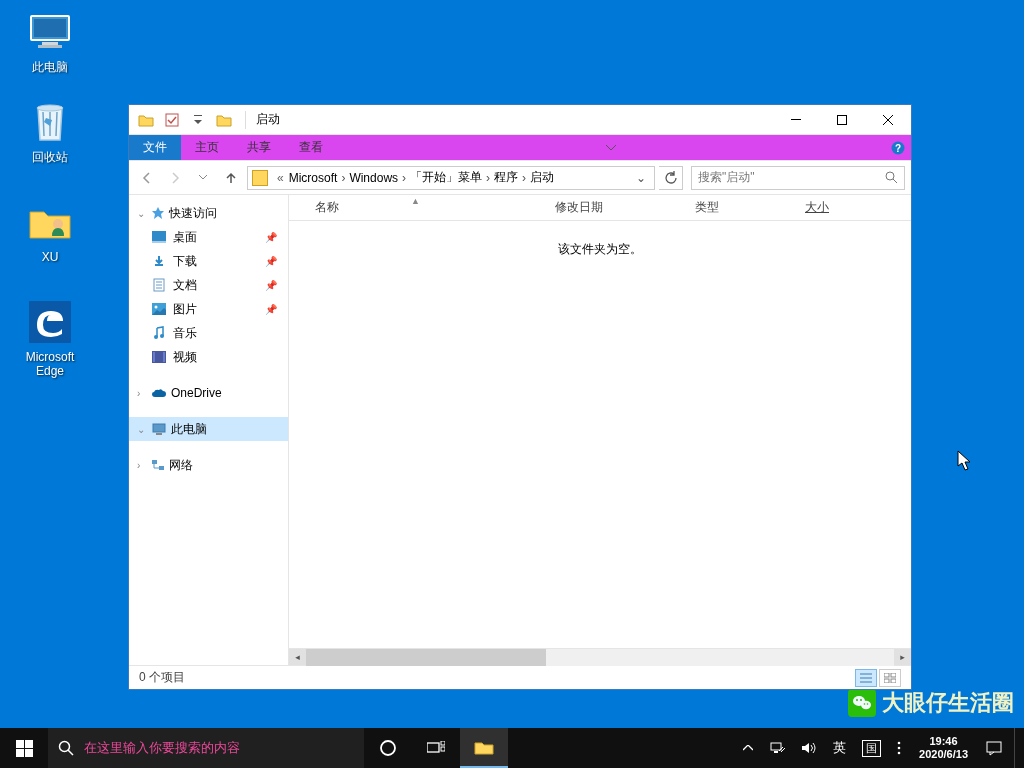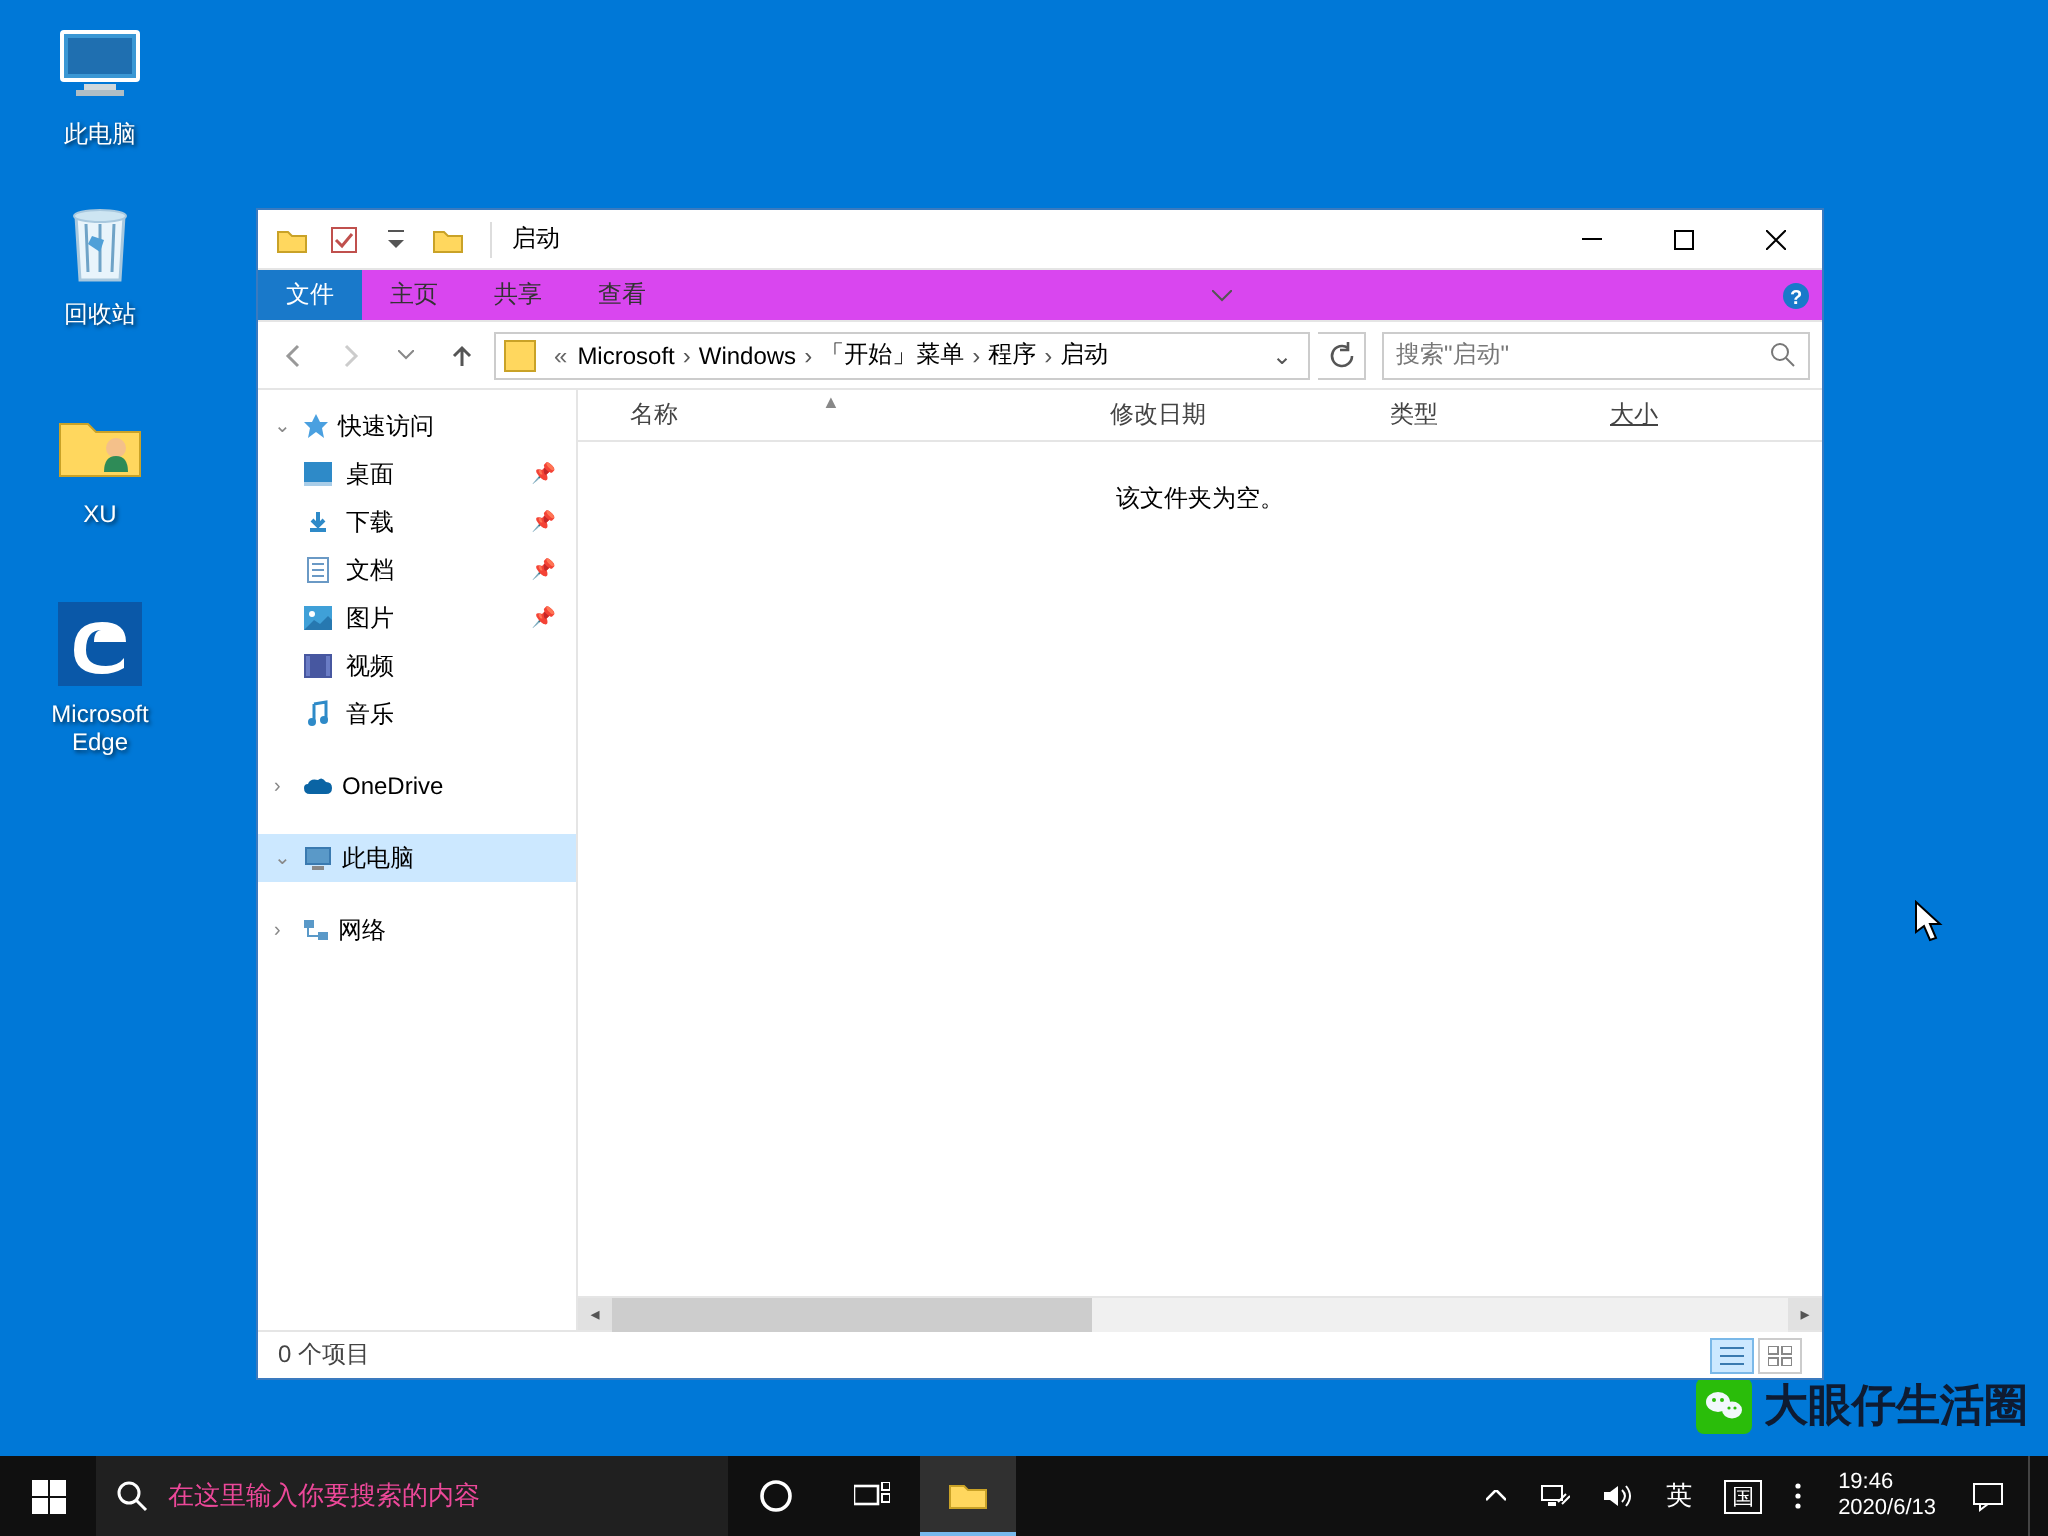"视频" div.nitem { order: before "音乐" -> after "音乐" }
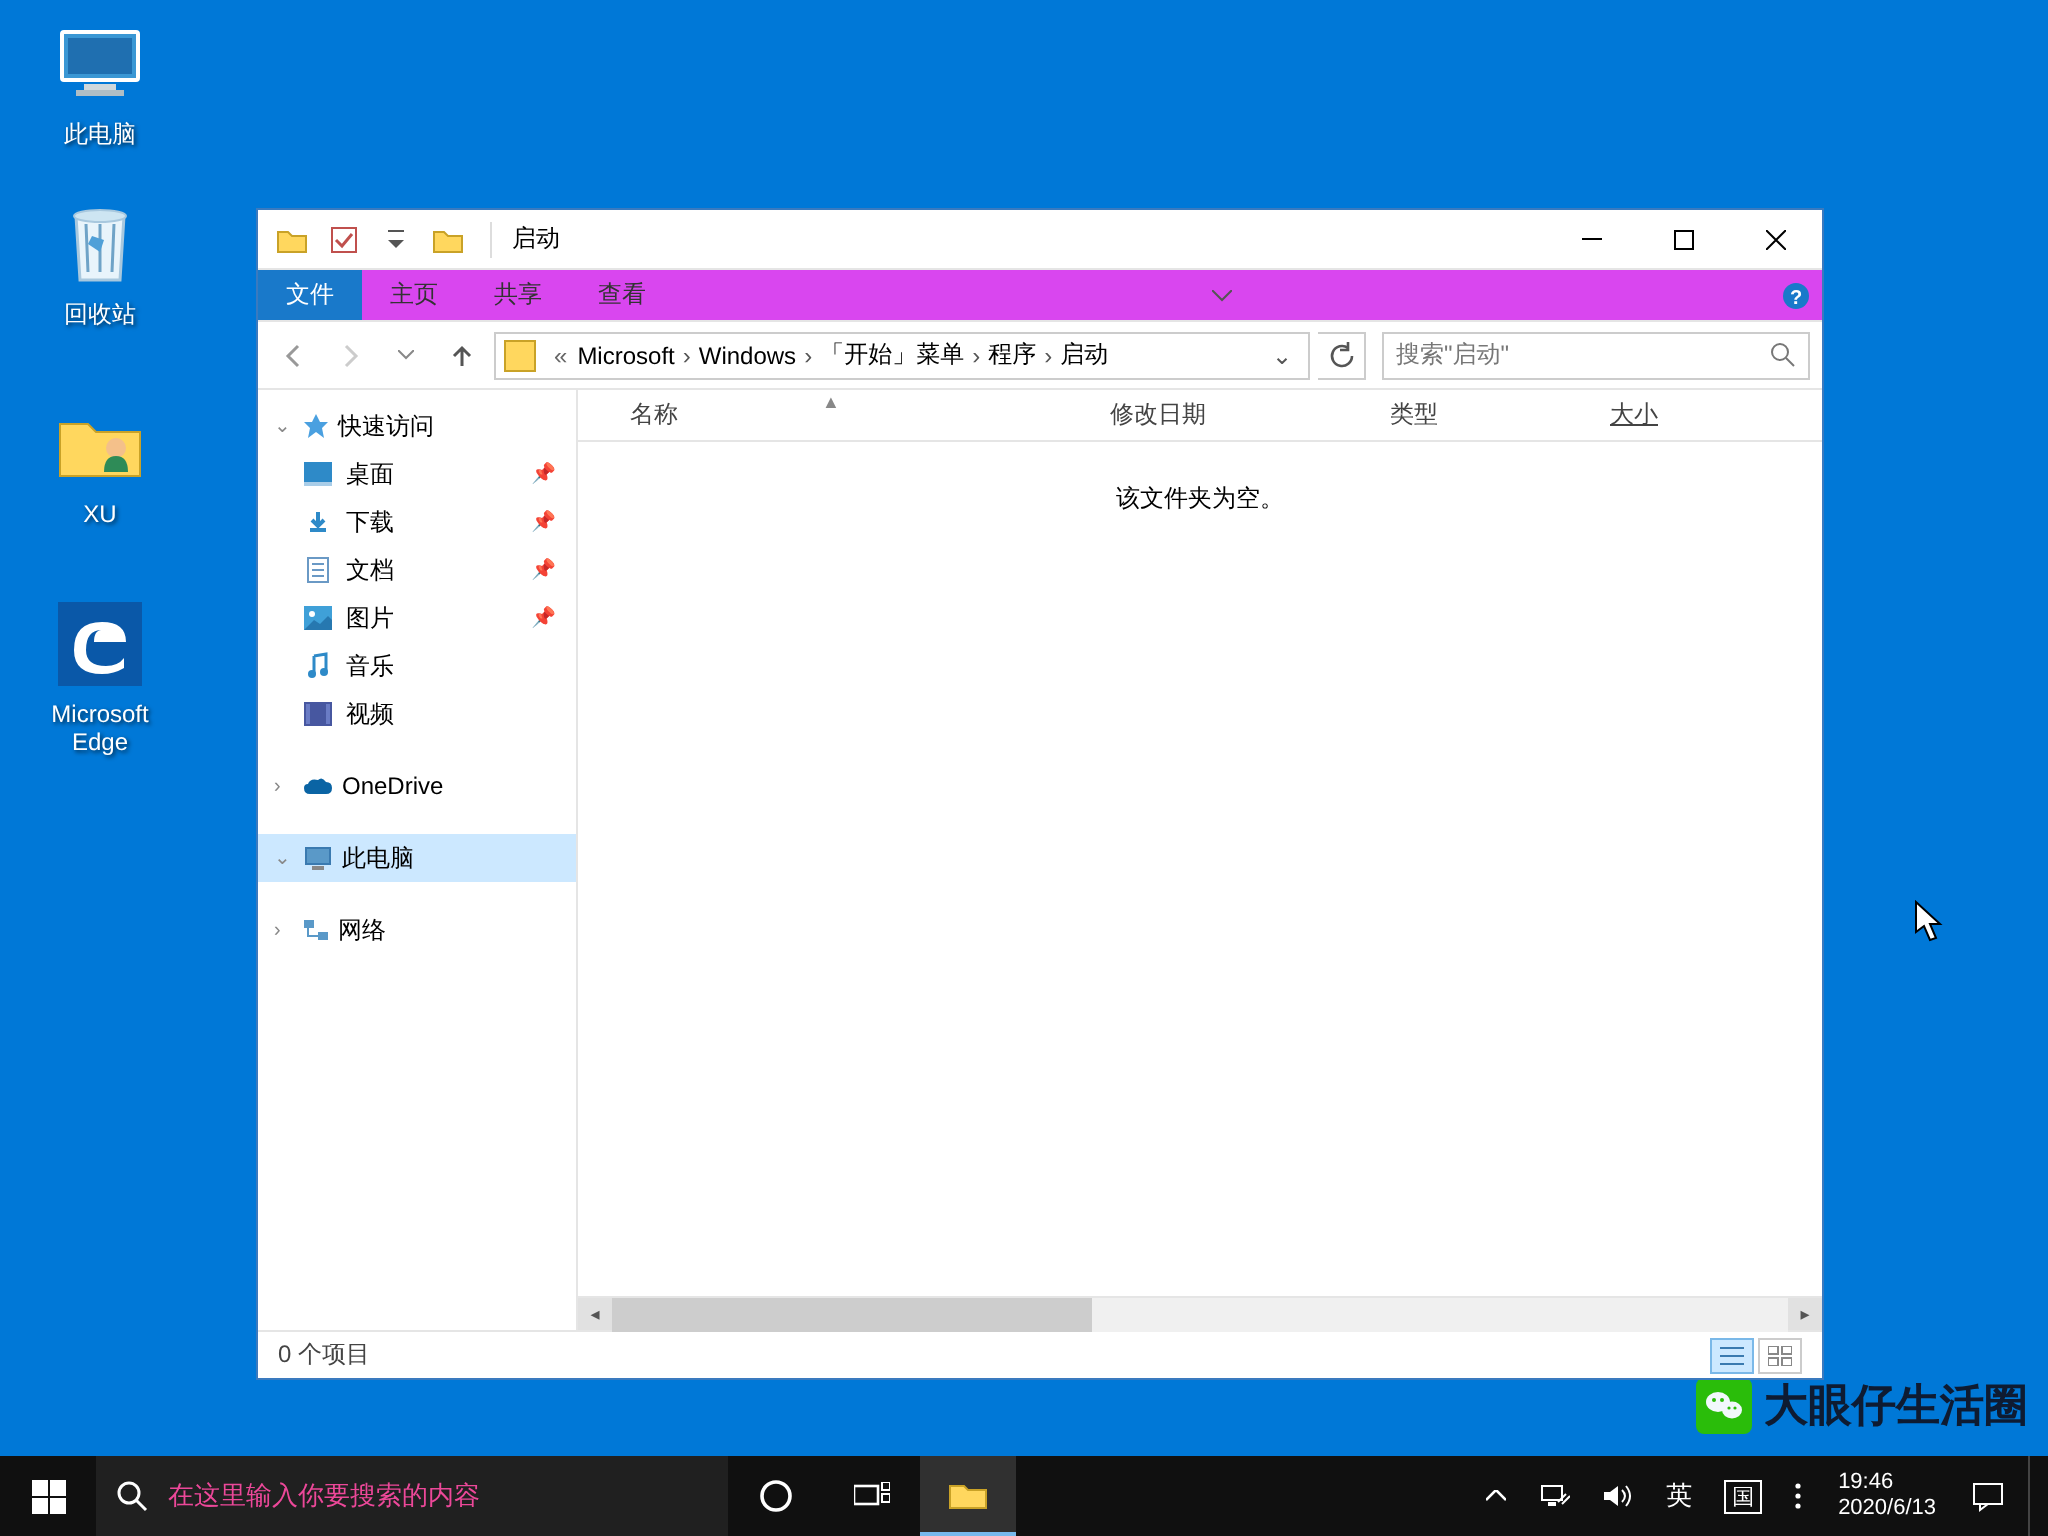"大眼仔生活圈" .watermark { color: #0f172a -> #fef9c3 }
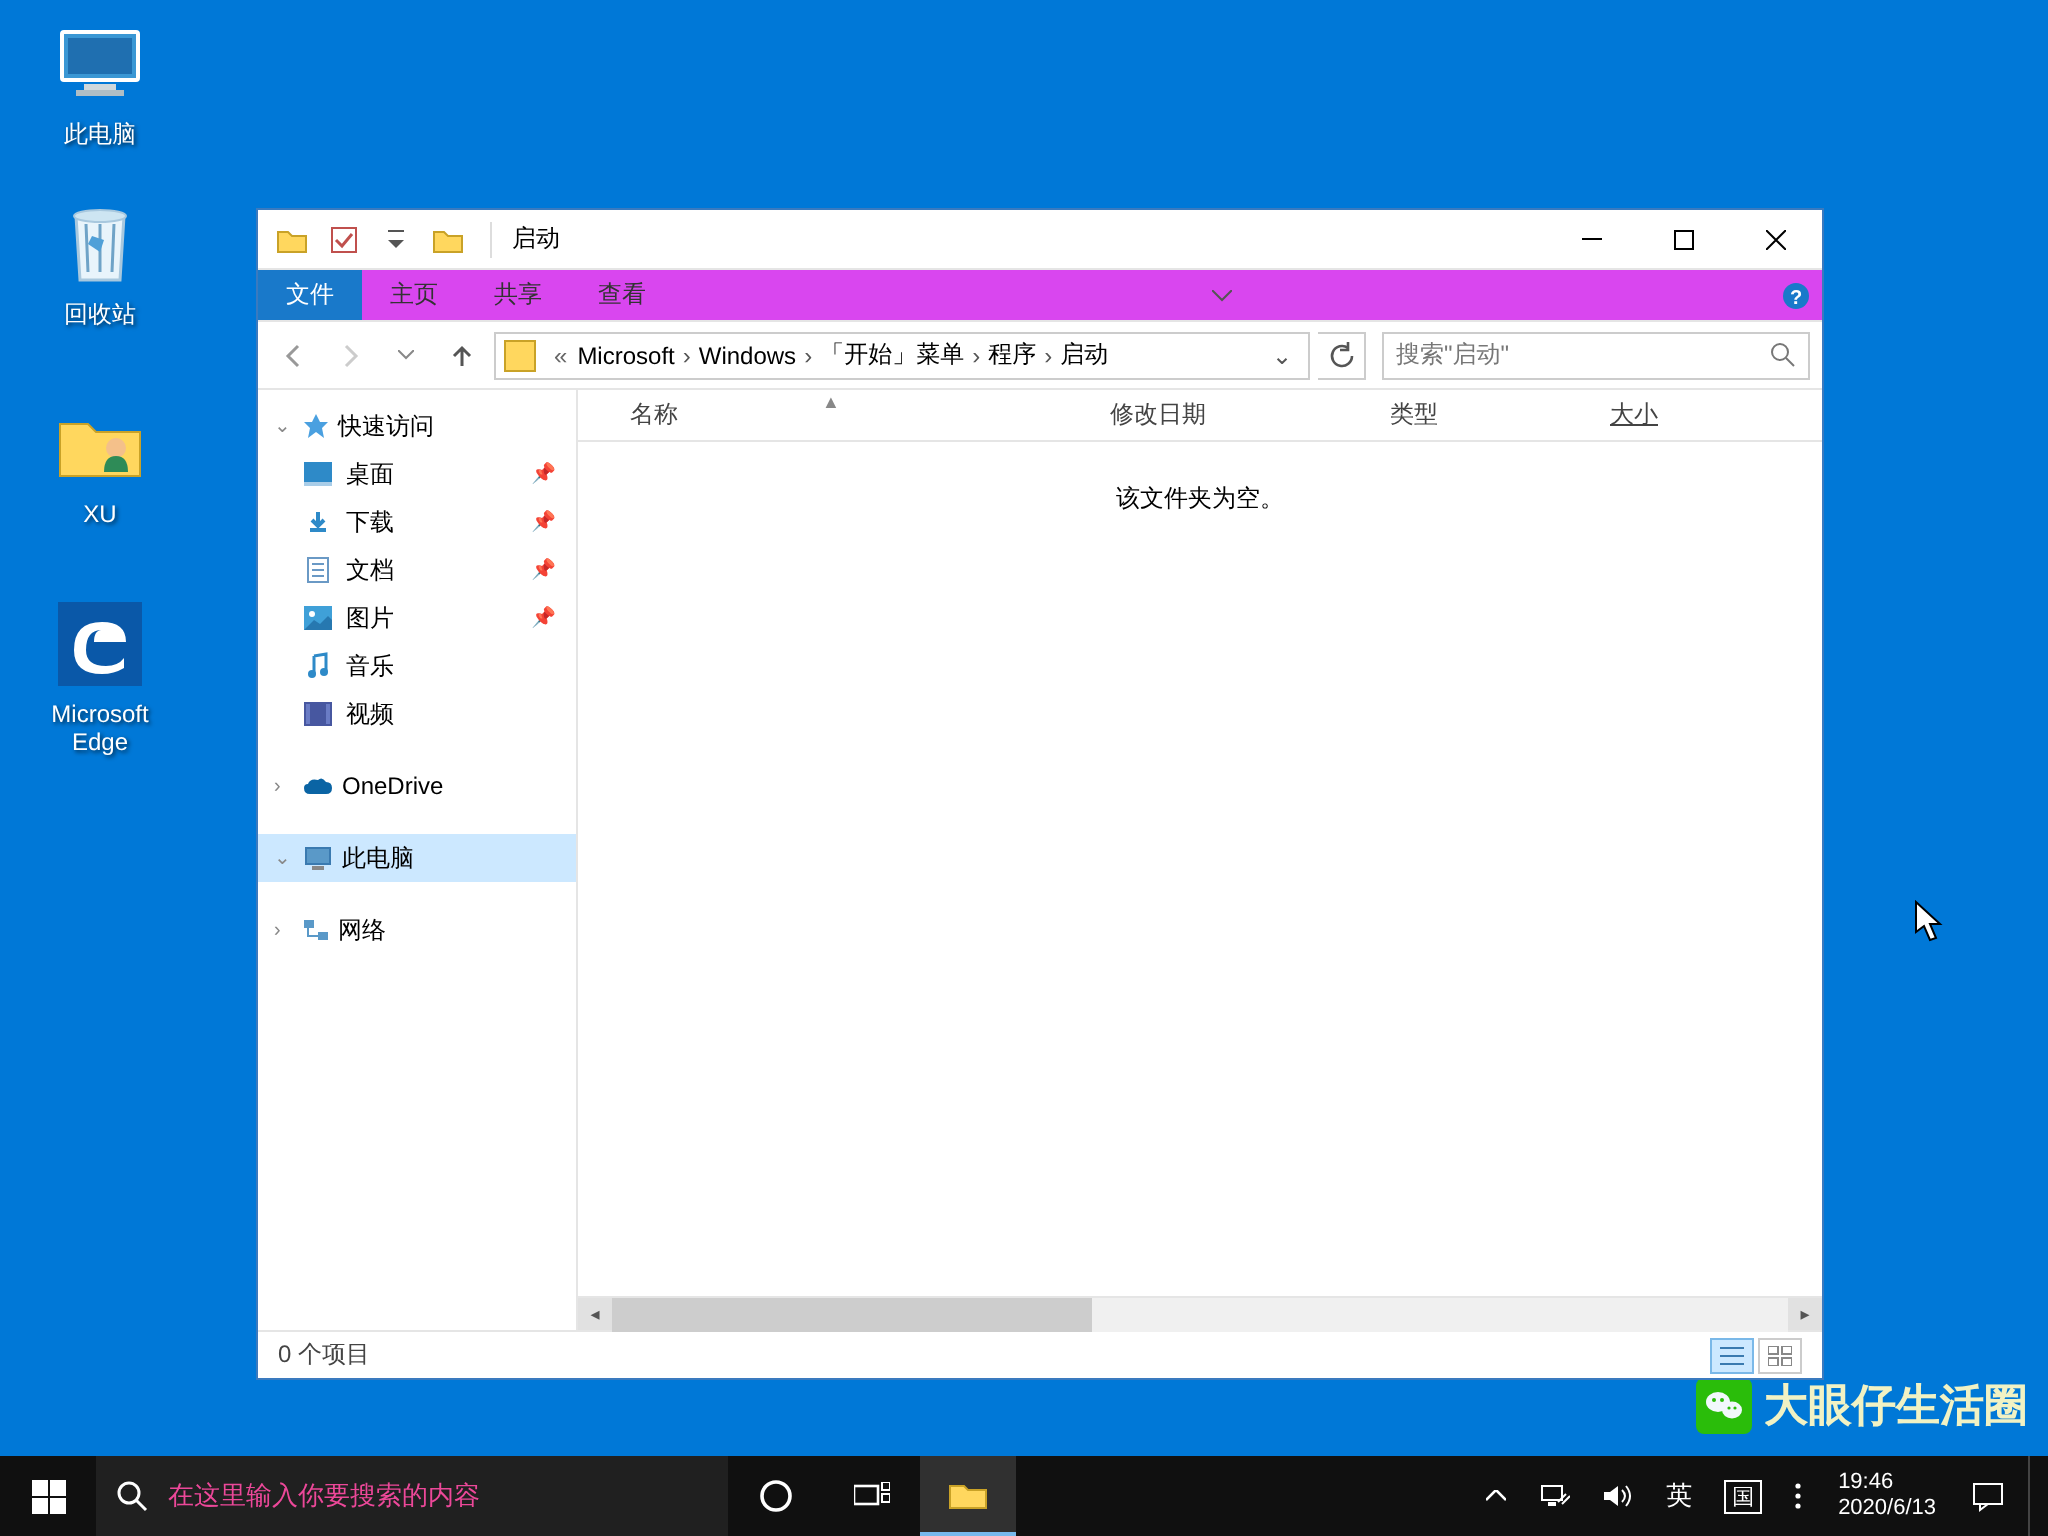"19:46" .tray .clock { font-weight: none -> bold; text-align: left -> center }
